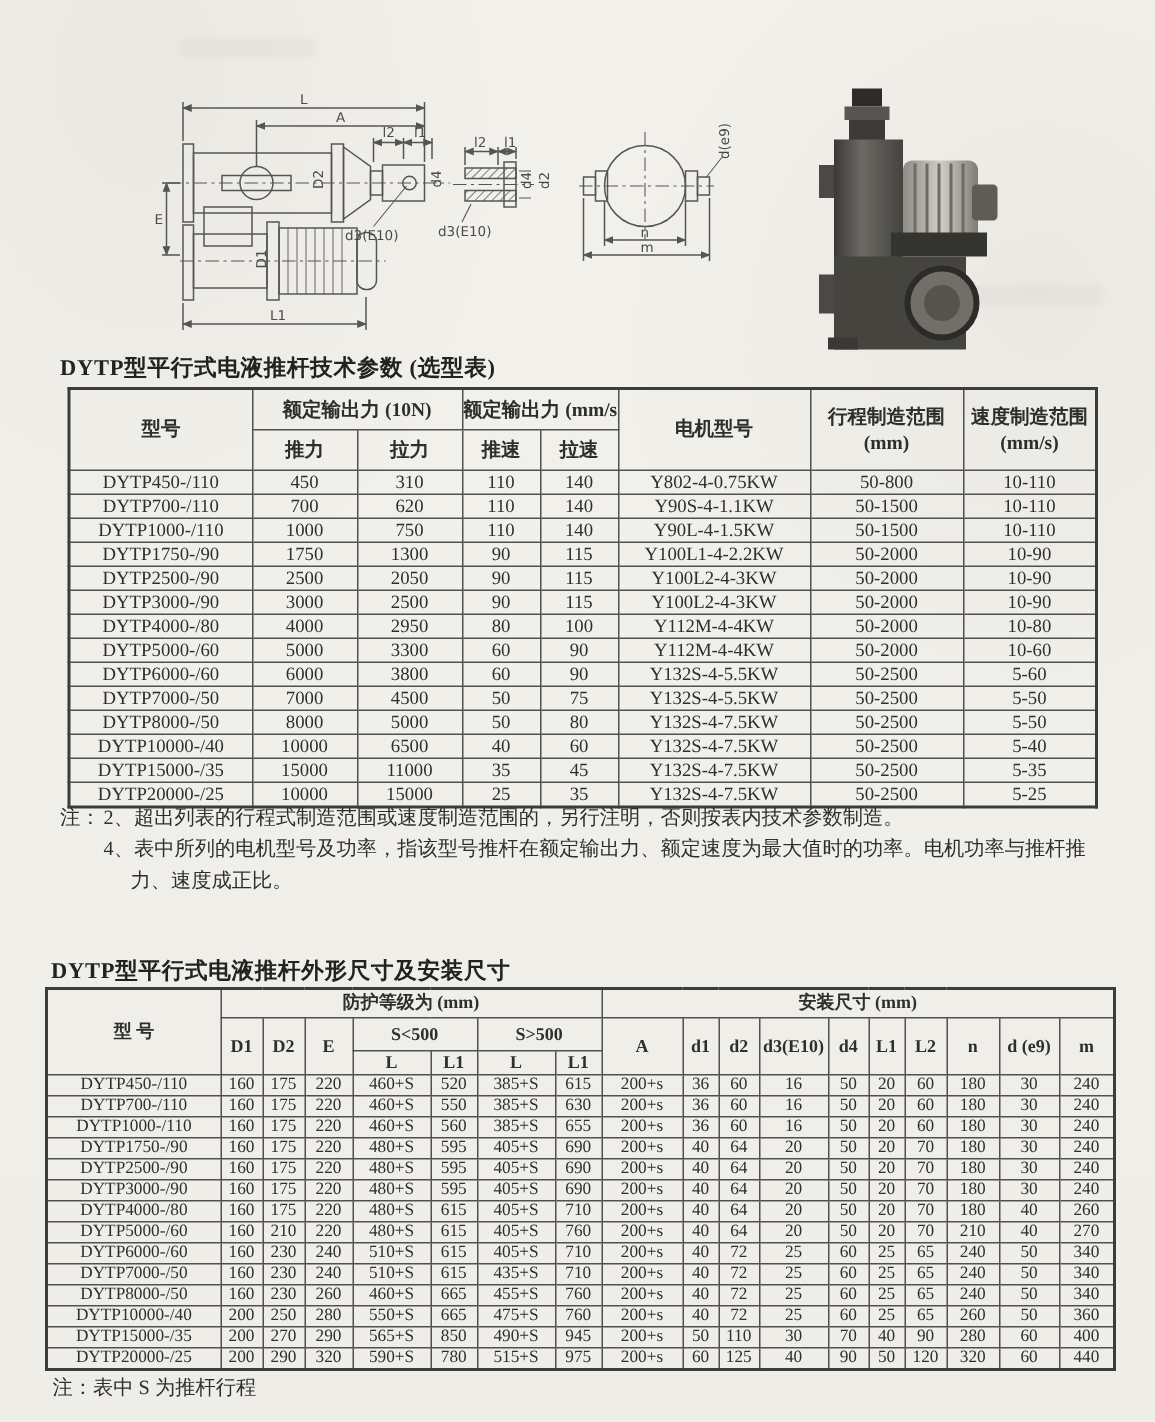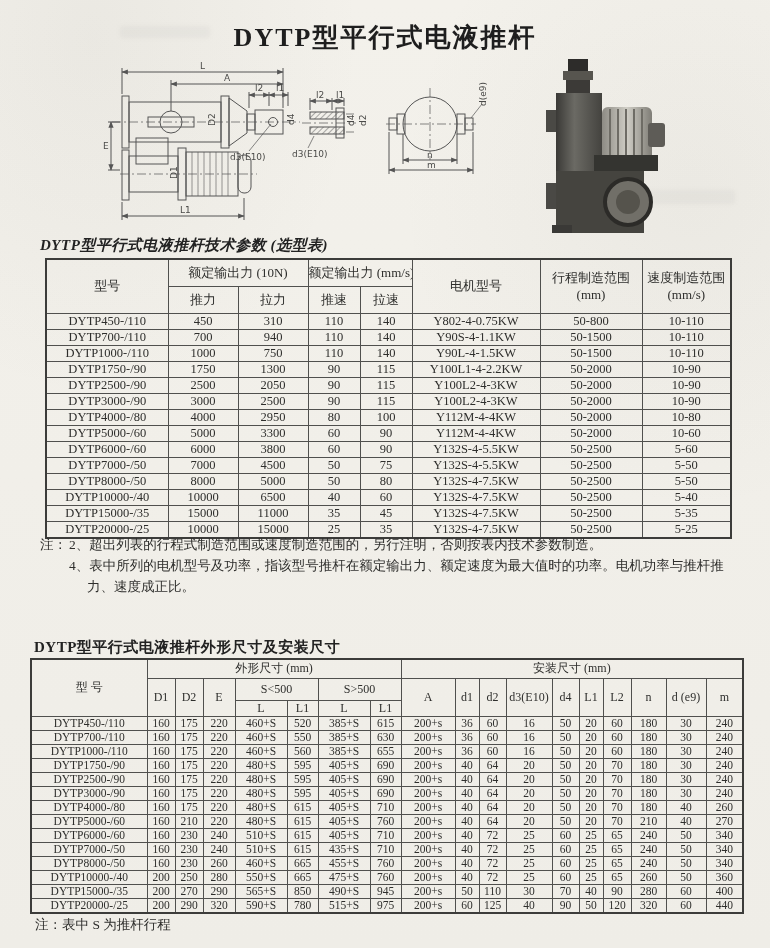"DYTP型平行式电液推杆" h1.title { html: <h1>DYTP型平行式电液推杆</h1> -> none }
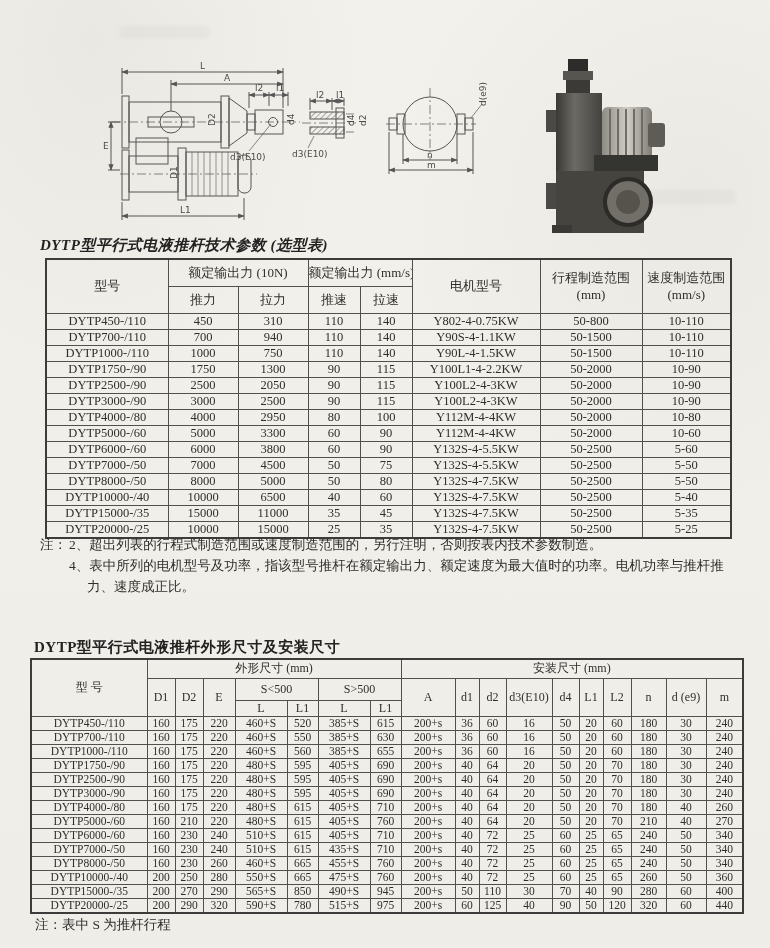"DYTP型平行式电液推杆技术参数 (选型表)" .cap1 { font-style: italic -> none }
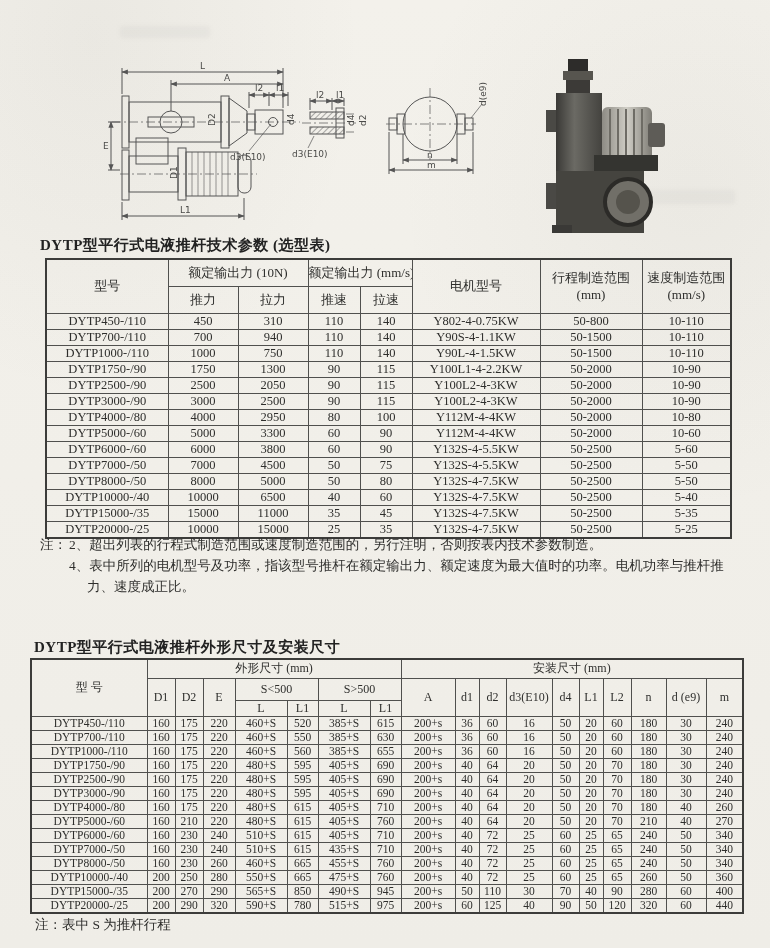"额定输出力 (10N)" th { font-weight: normal -> bold }
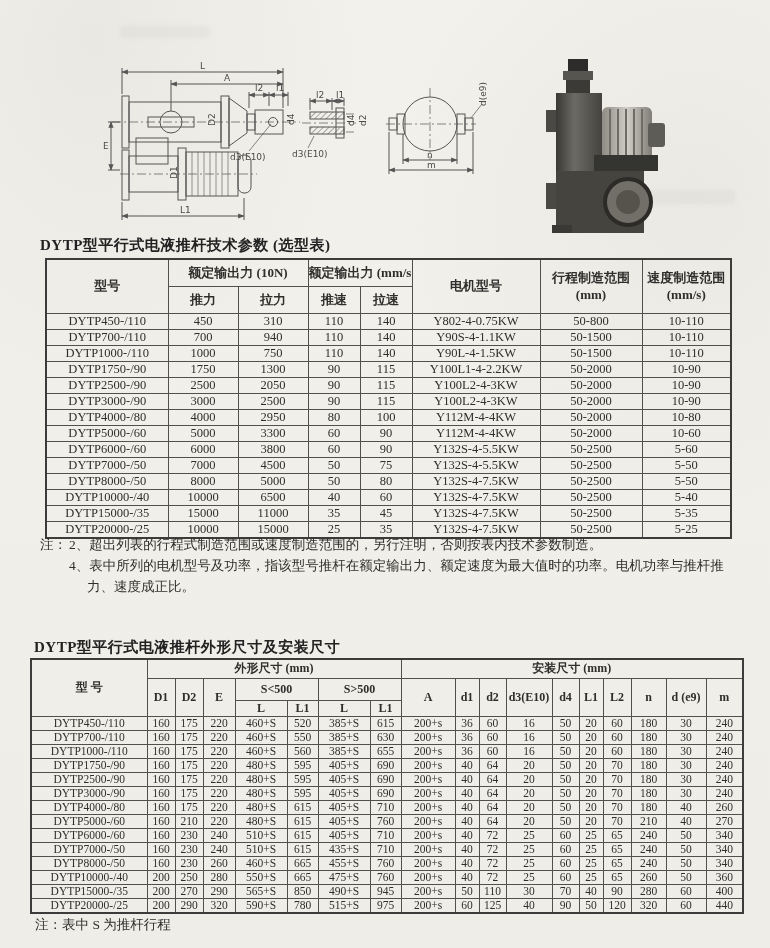"940" td { text: 940 -> 620 }
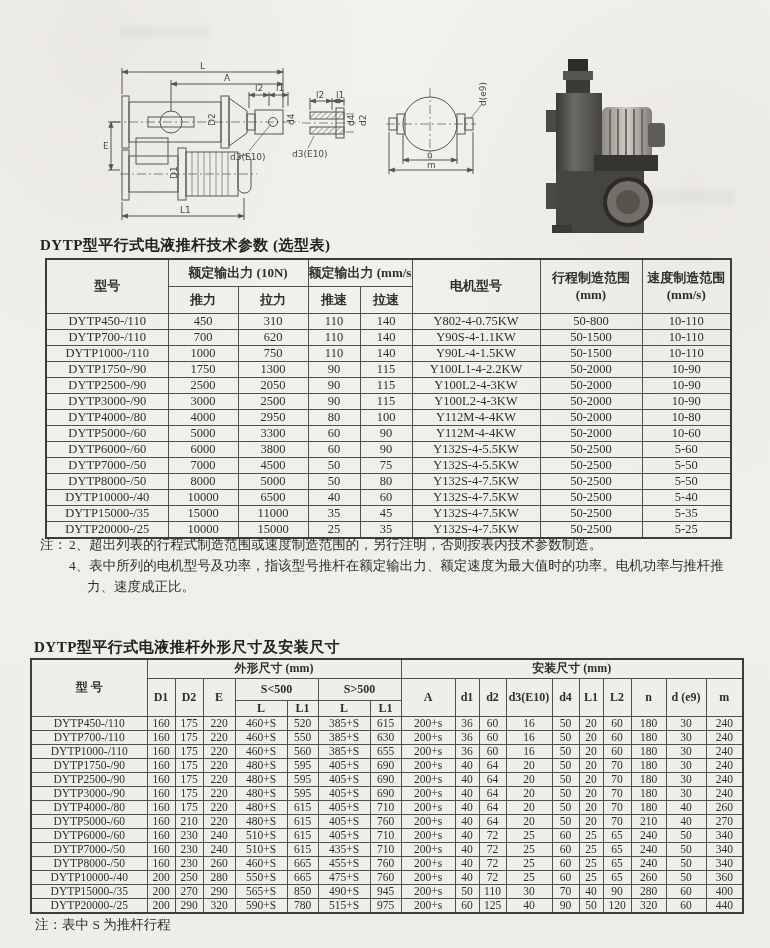"外形尺寸 (mm)" th { text: 外形尺寸 -> 防护等级为 }
